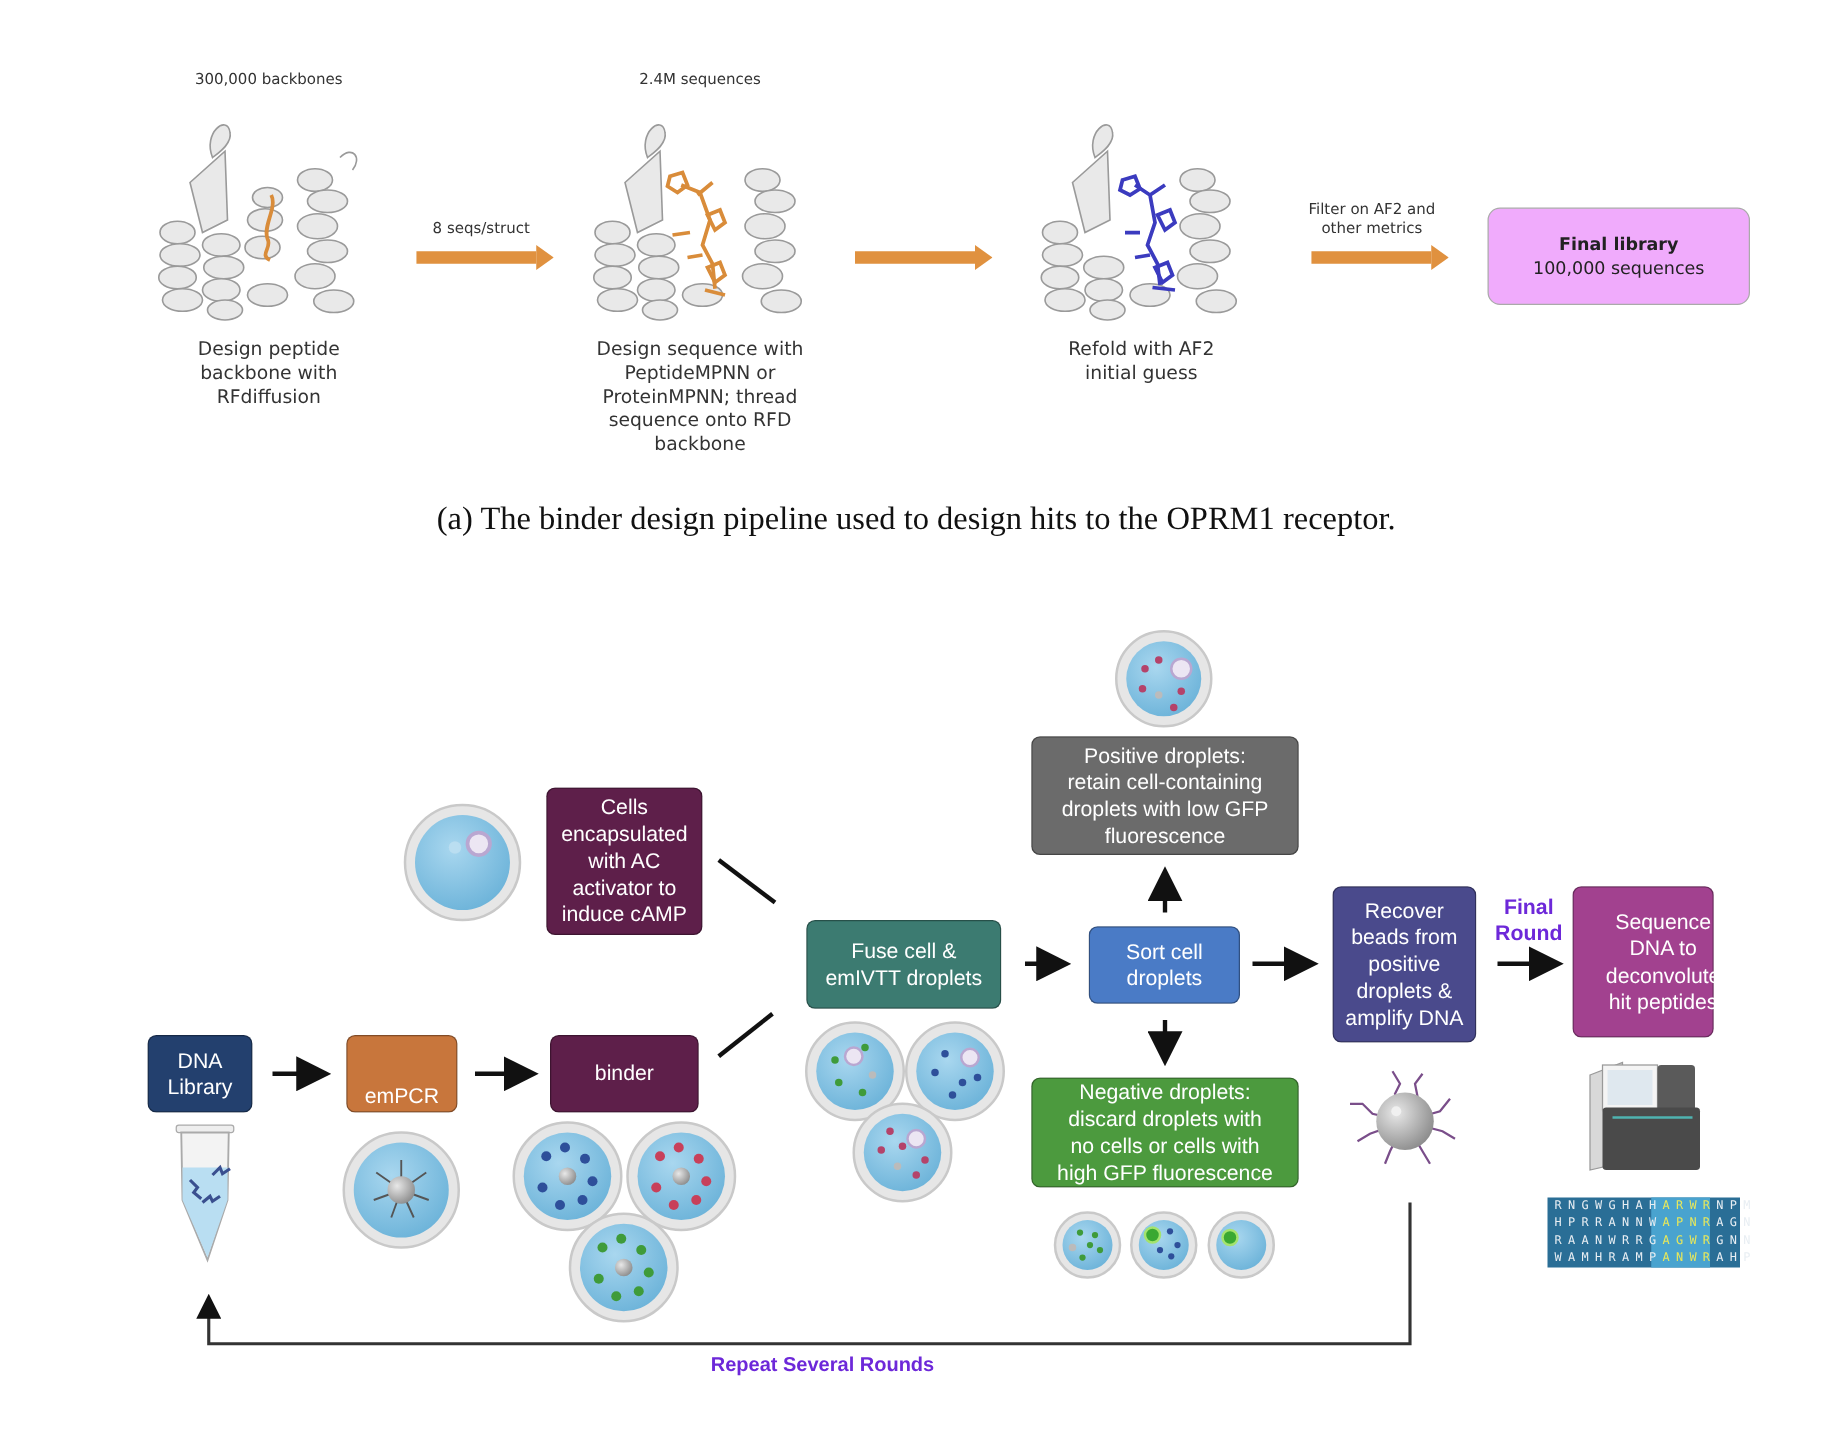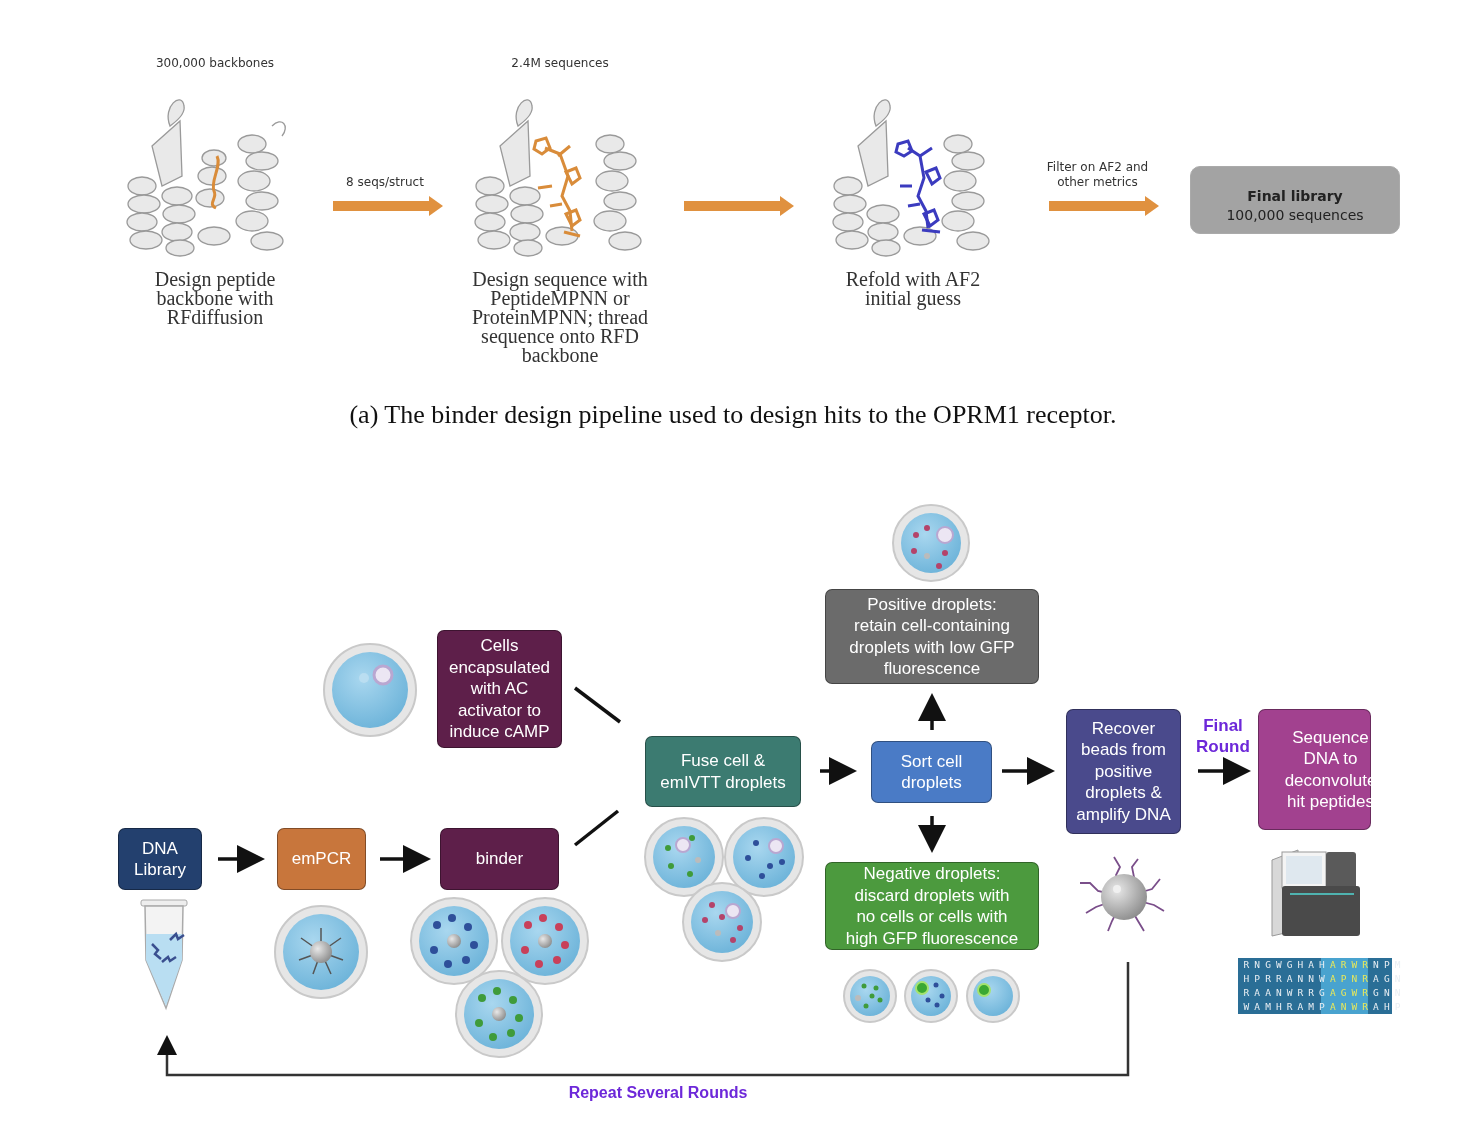"Final library" .final-box { background: #a3a3a3 -> #f0abfc; height: 68px -> 78px }
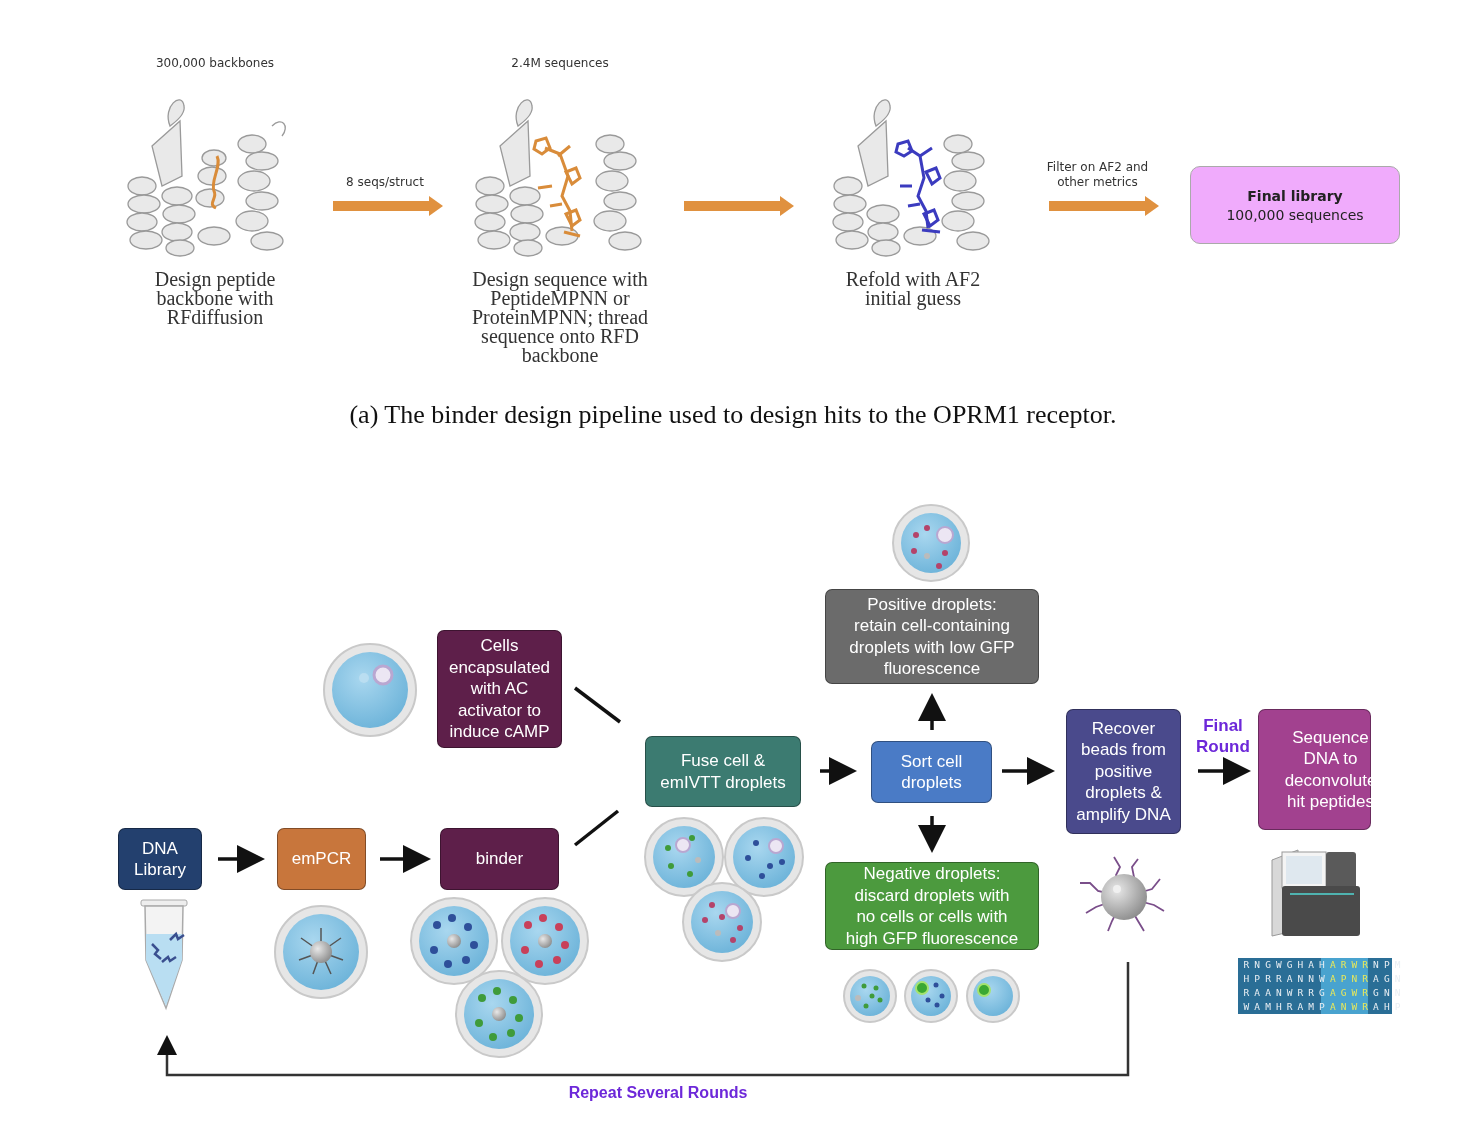"Design peptide" .caption-top { font-family: Liberation Serif, serif -> none; font-size: 20px -> 15px }
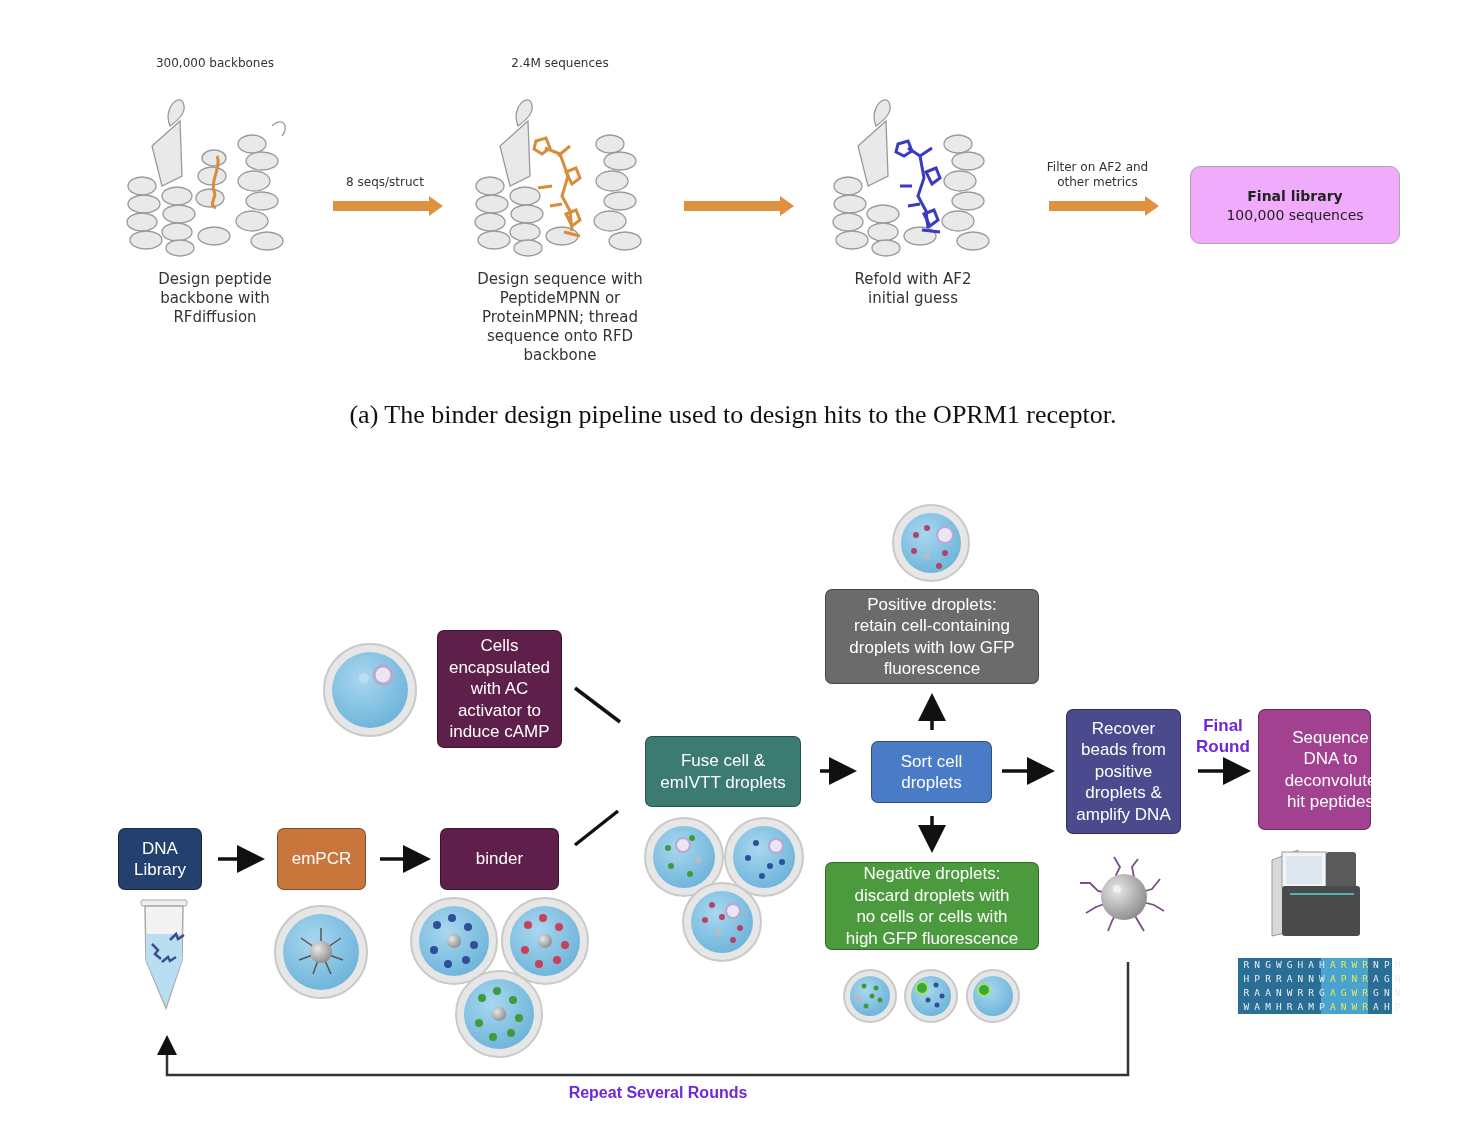"emPCR" div.box { align-items: none -> flex-end }
